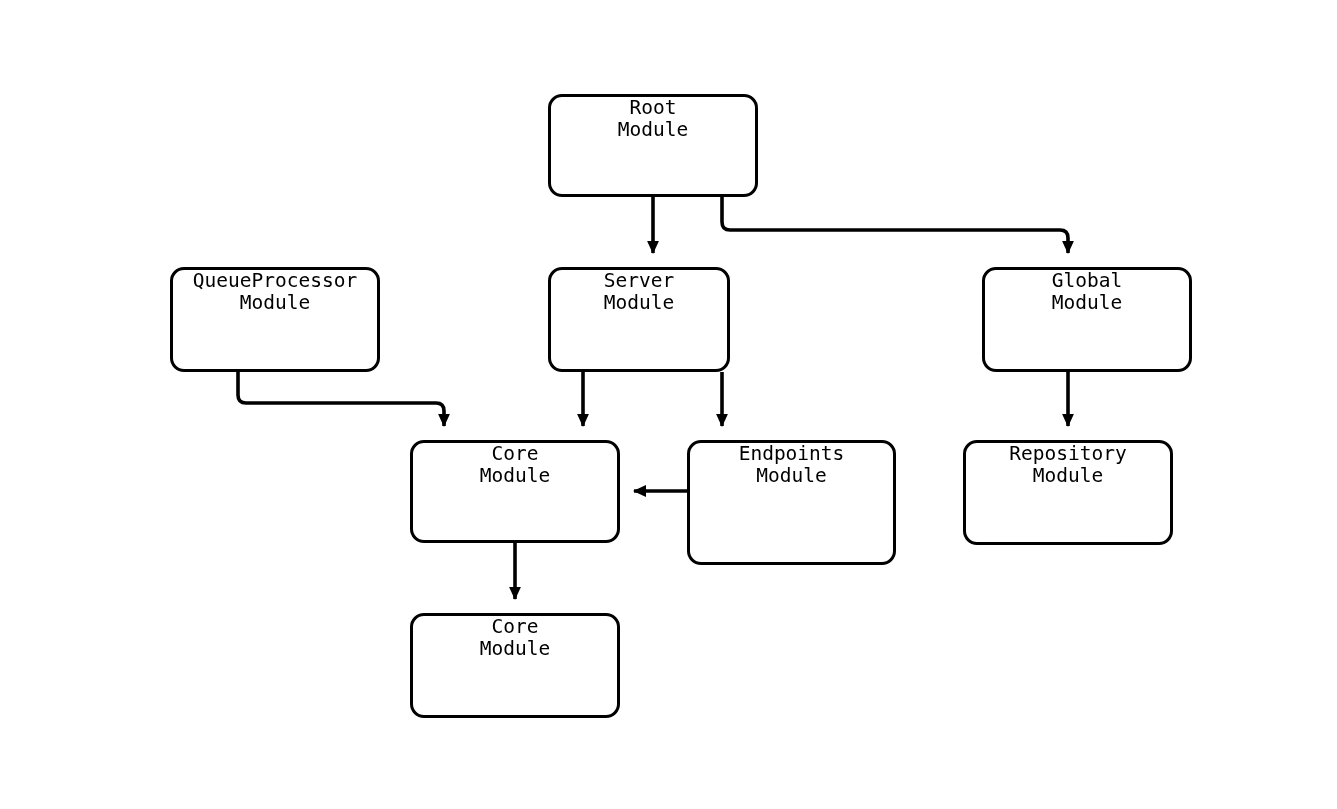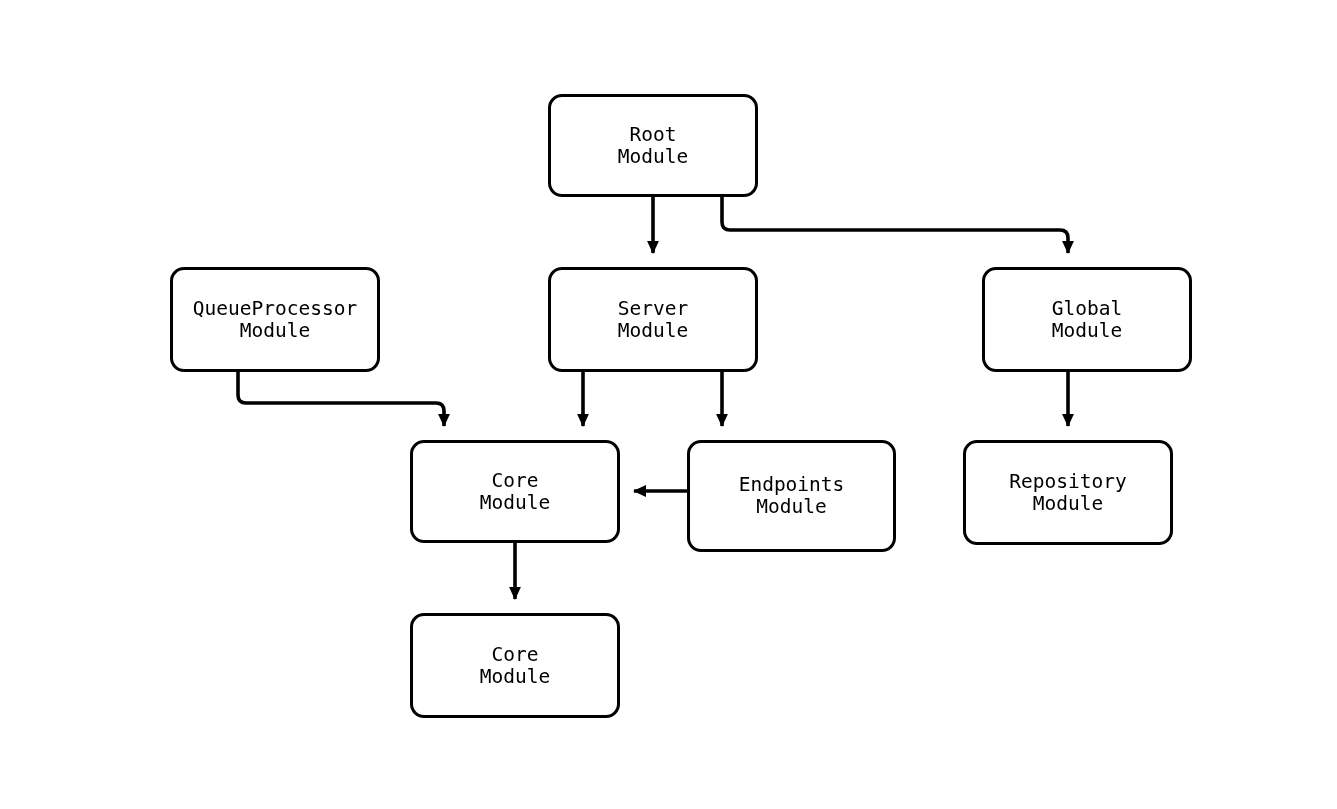"Root" .node { align-items: center -> none }
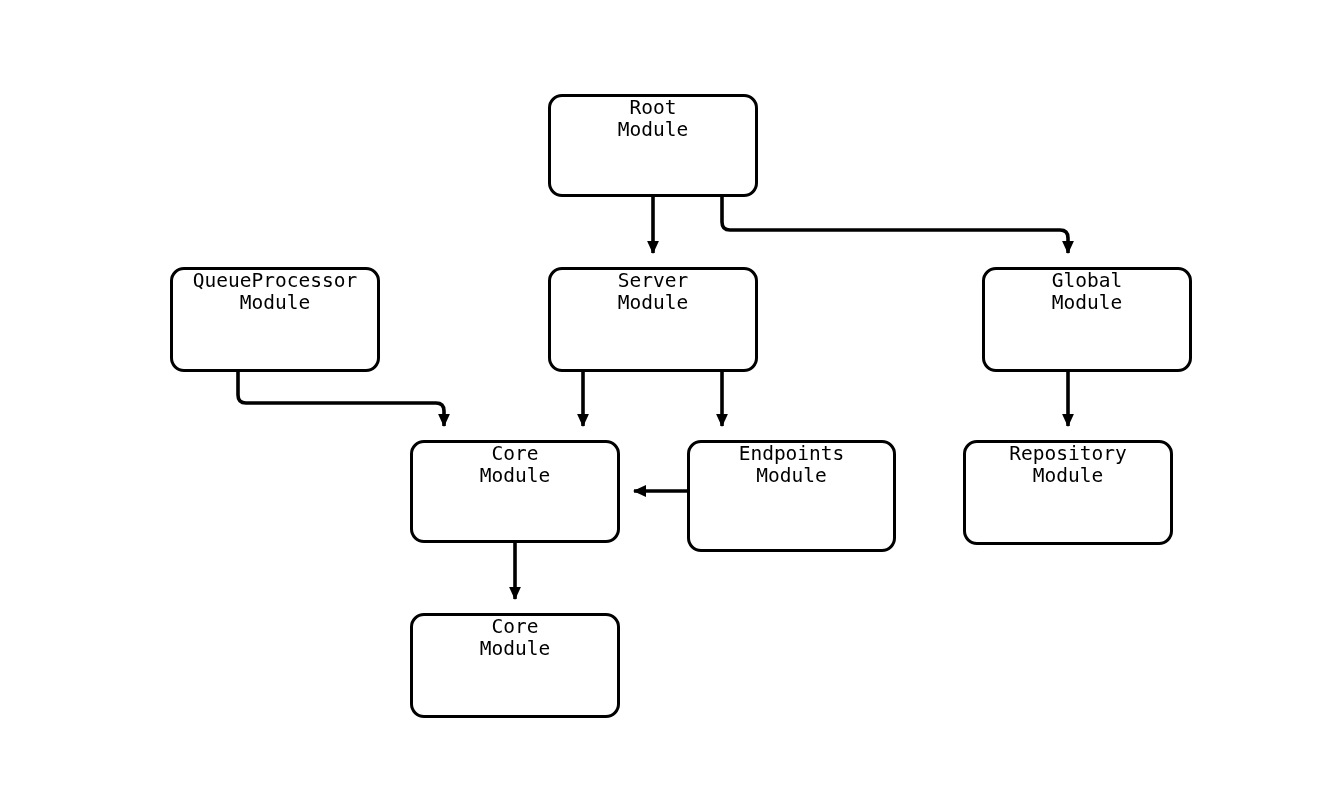"Server" div.node { width: 210px -> 182px }
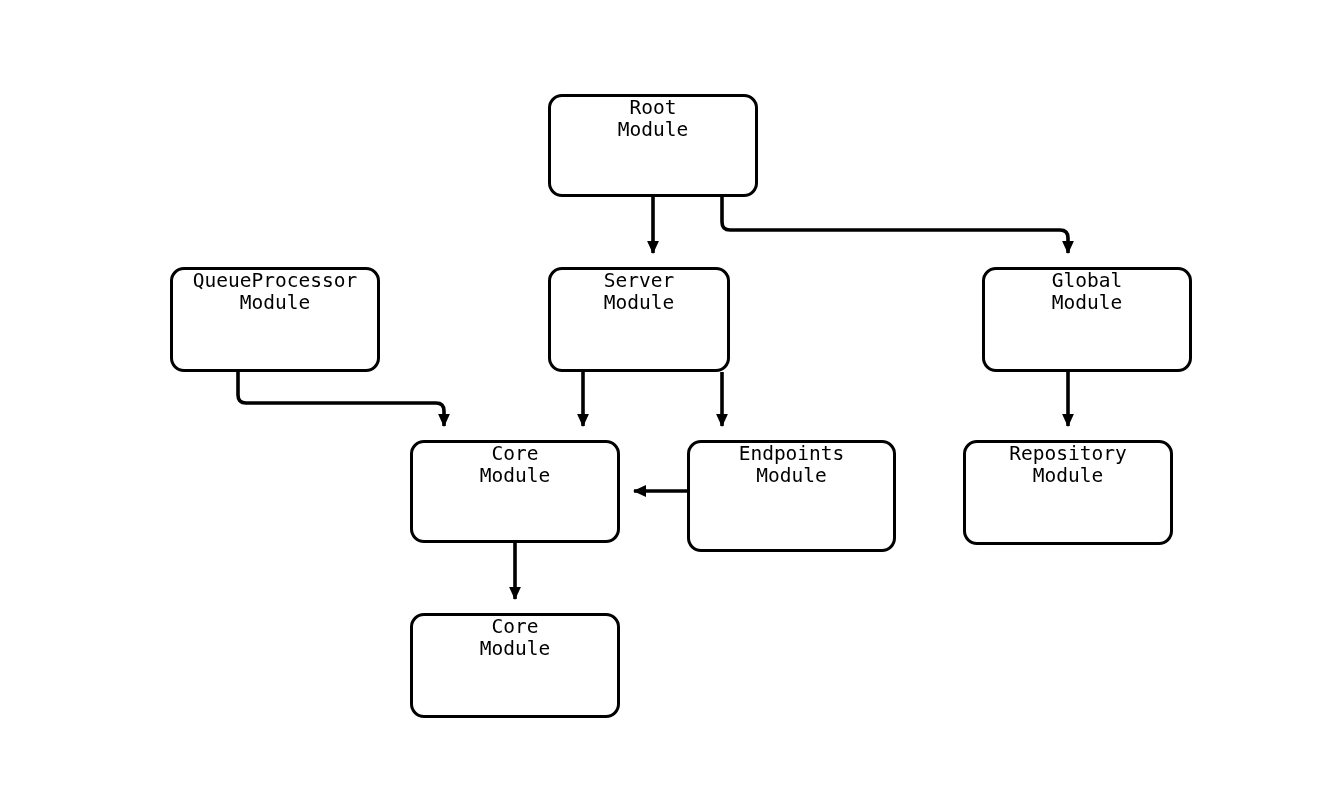"Endpoints" div.node { height: 112px -> 125px }
